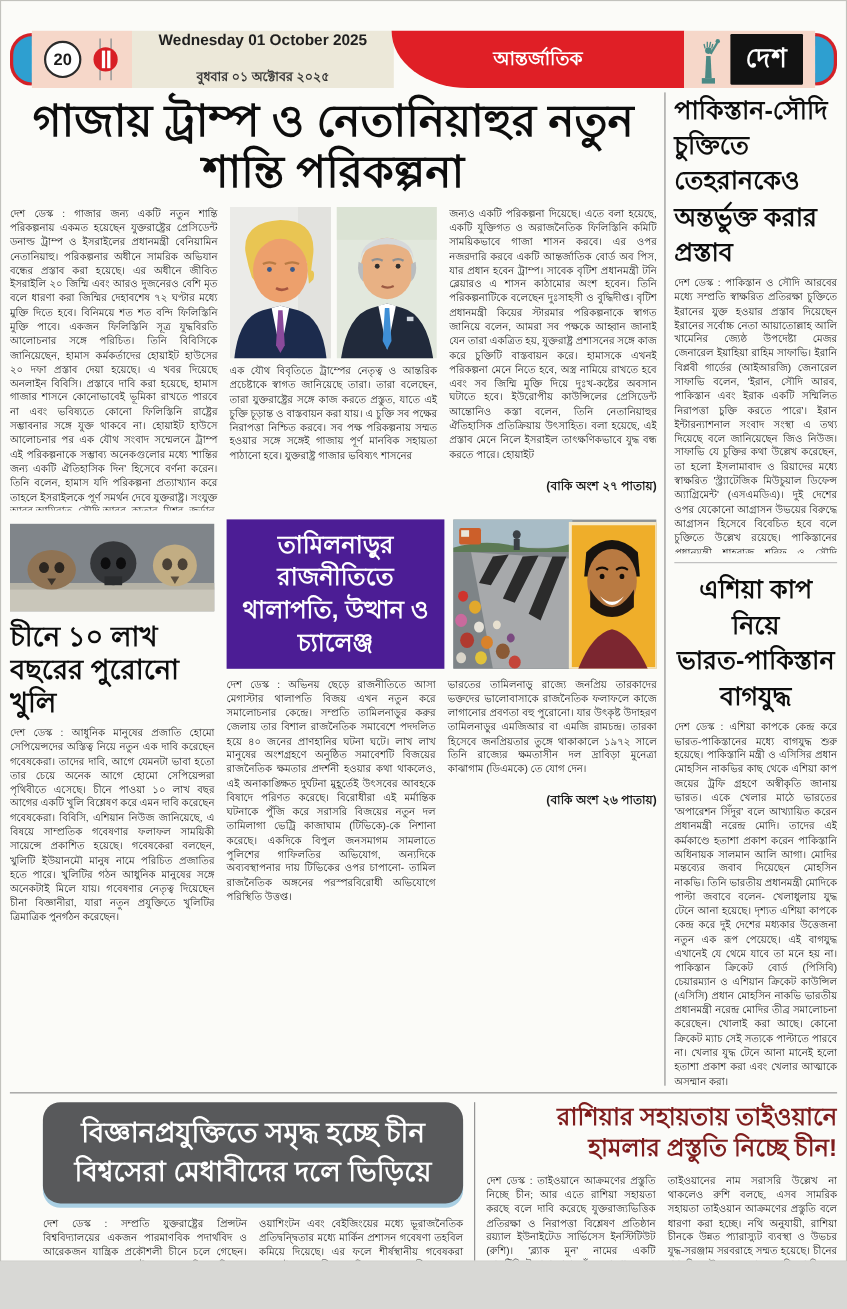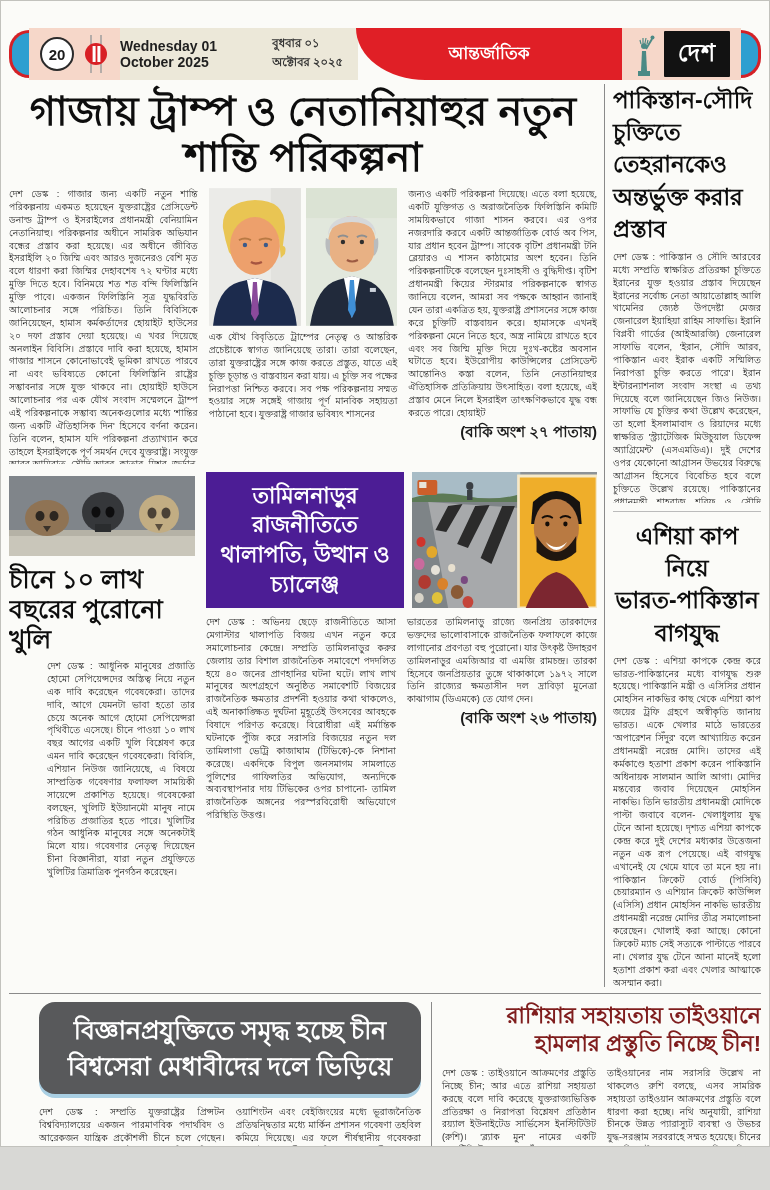"Wednesday 01 October 2025" .datebox { flex-direction: none -> column }
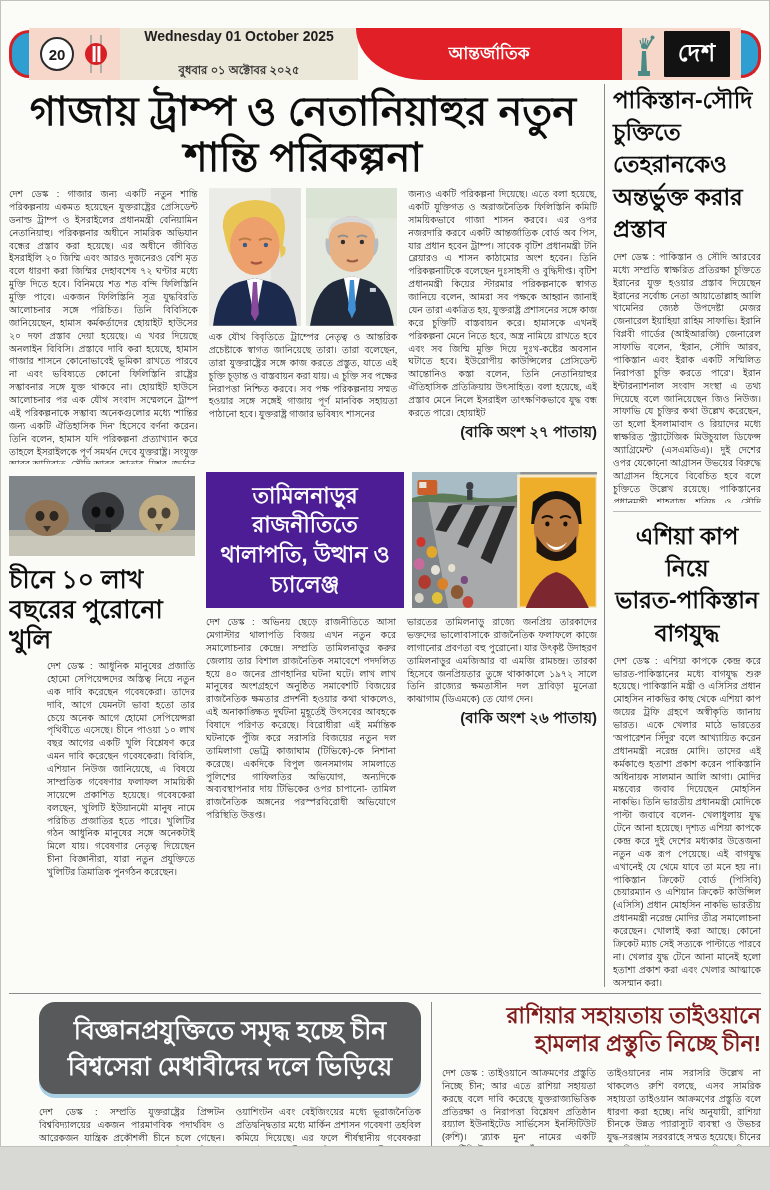"(বাকি অংশ ২৭ পাতায়)" .contmark { font-size: 15px -> 11px; margin-top: 0 -> 13px }
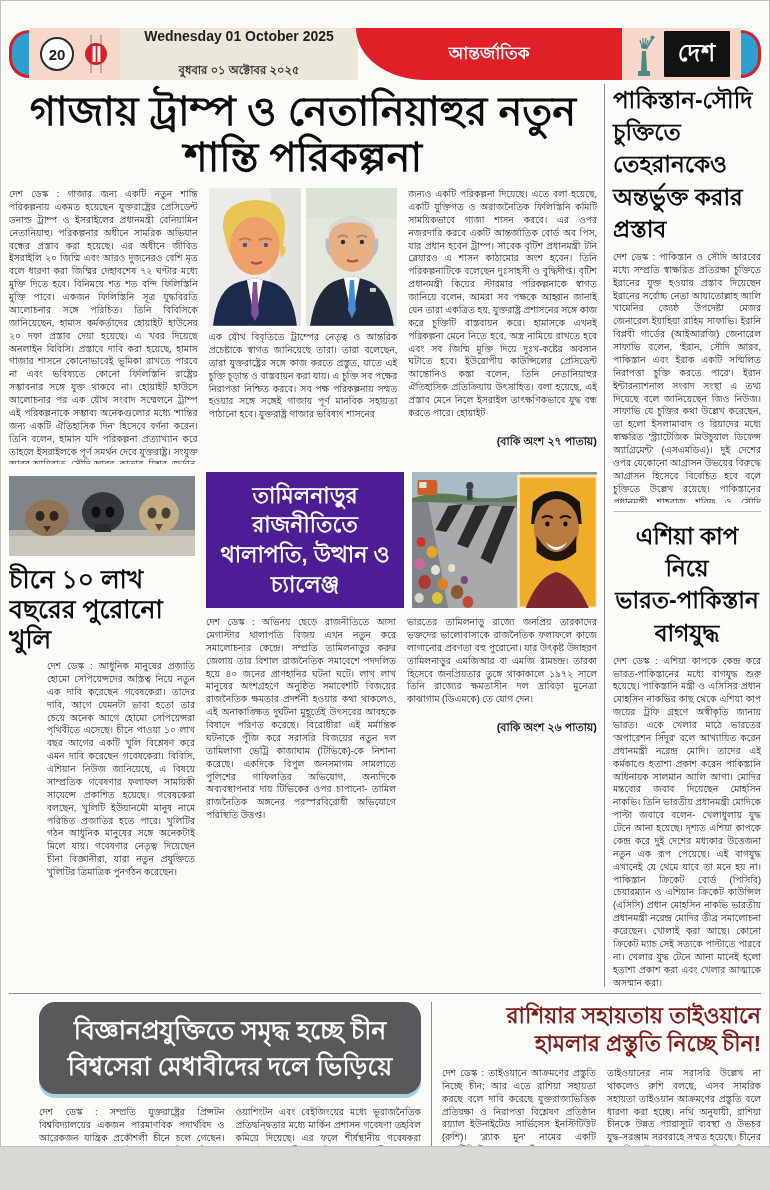"দেশ ডেস্ক : আধুনিক মানুষের" .skullbody { margin-left: 38px -> none }
